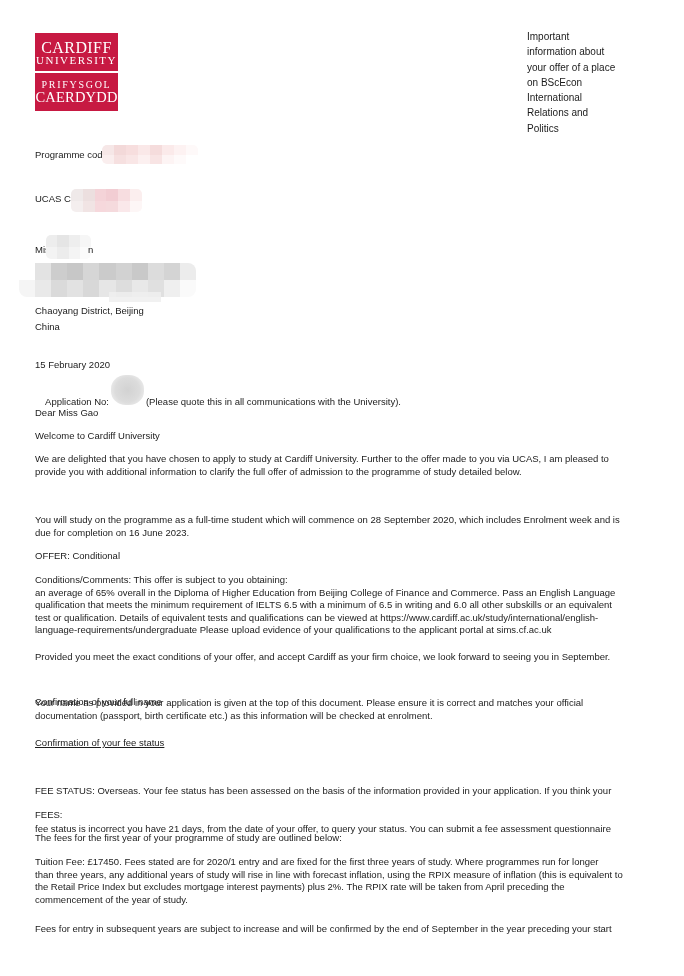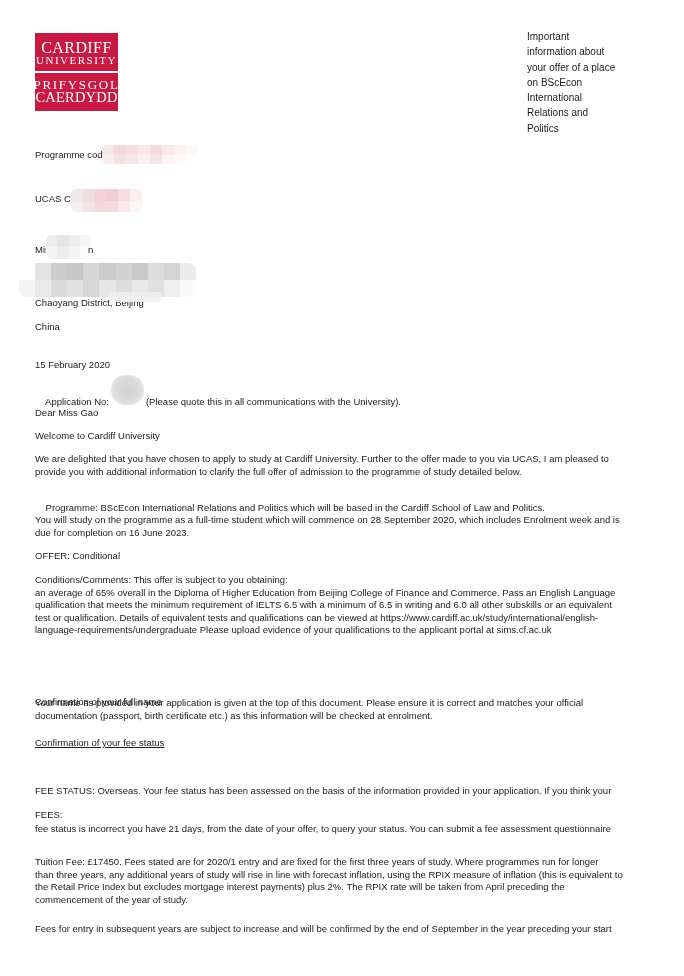"PRIFYSGOL" .logo-small2 { font-size: 13px -> 10px }
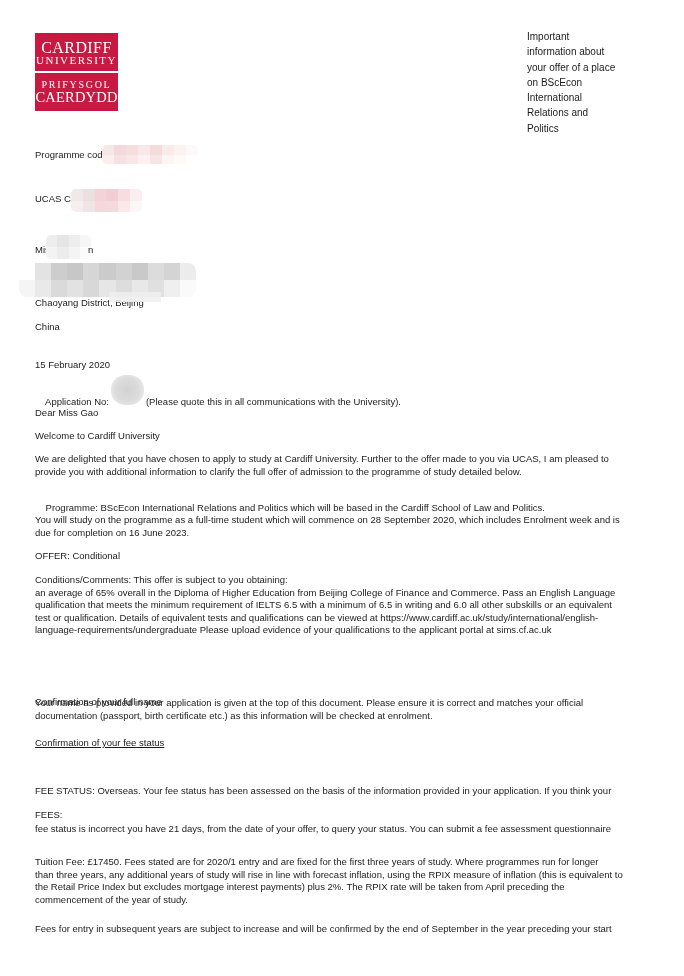"Chaoyang District, Beijing" div.t { top: 297px -> 305px }
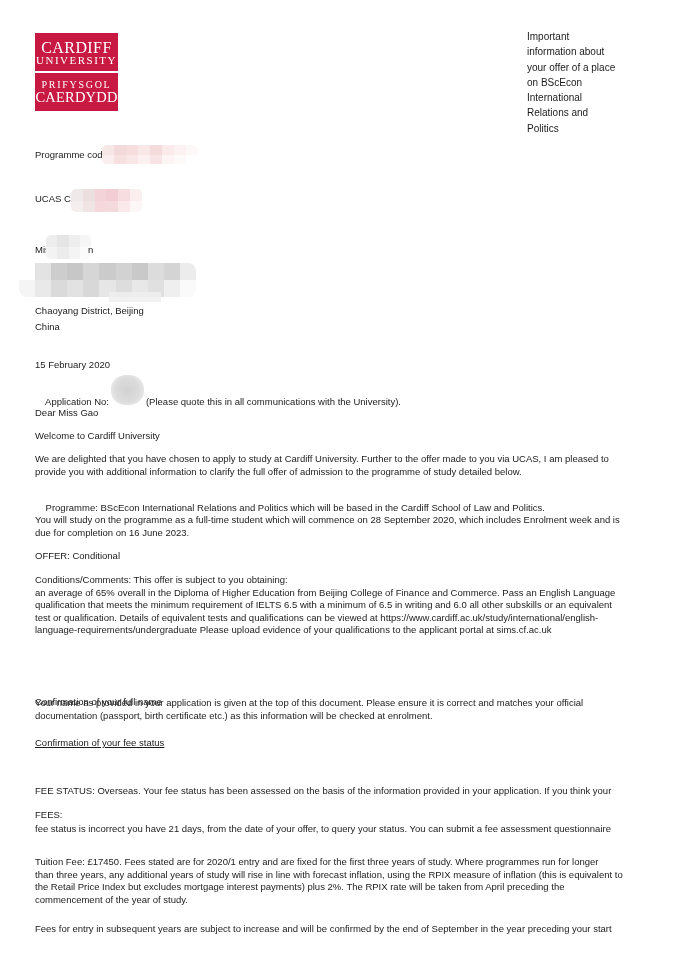"Programme: BScEcon International" div.t { html: <div> <span>Programme:</span><span> BScEcon International Relations and Politics </span><span>which will be based in the</span><span> Cardiff School of Law and Politics.</span> </div> -> none }
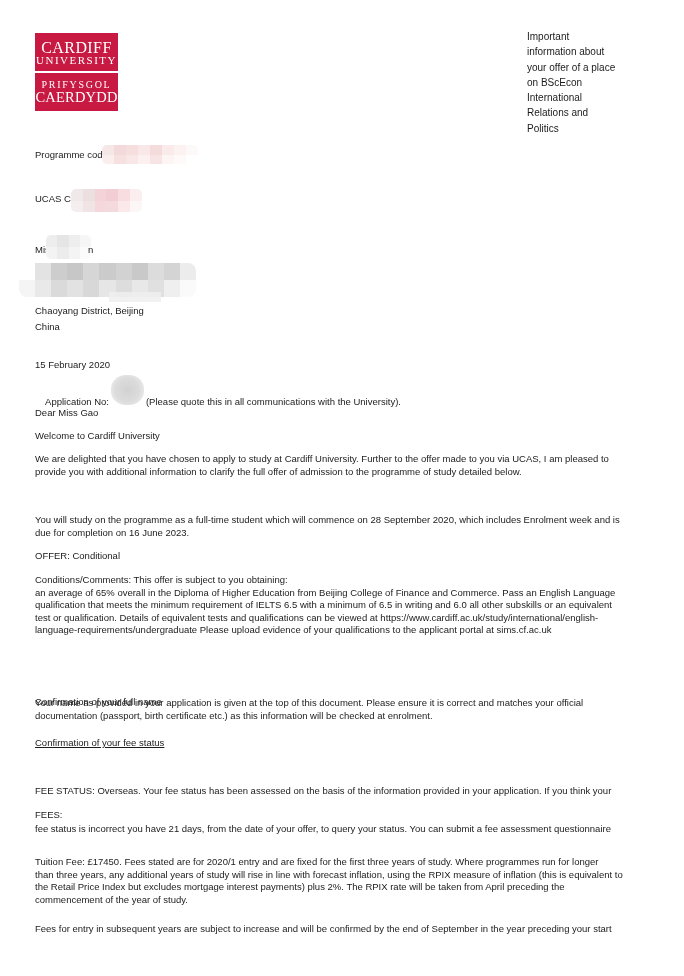"Provided you meet the exact" div.t { html: none -> <div>Provided you meet the exact conditions of your offer, and accept Cardiff as your firm choice, we look forward to seeing you in September.</div> }
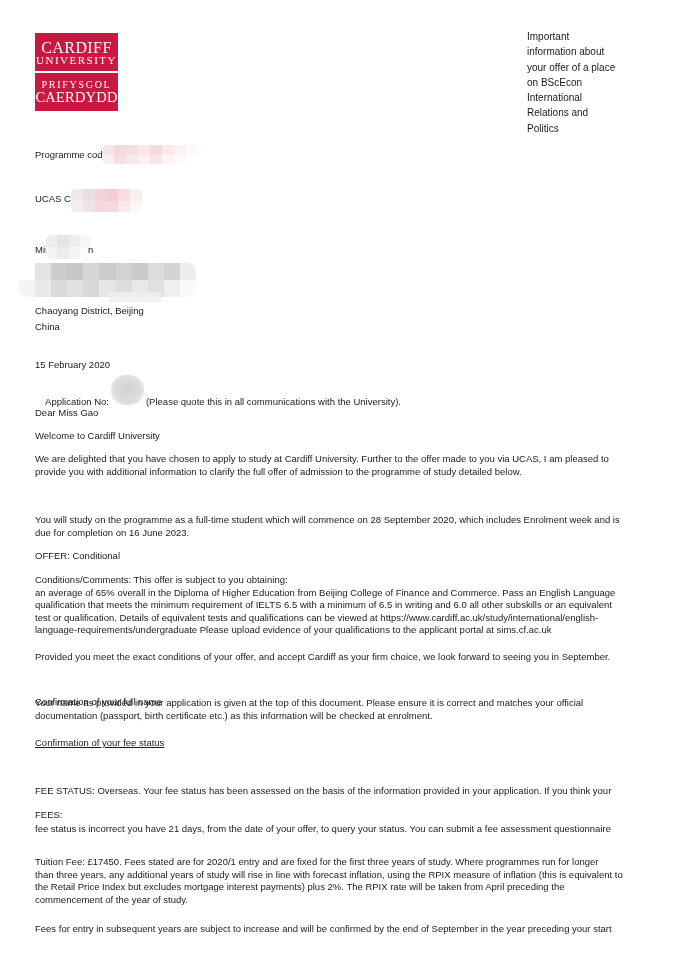"The fees for the first" div.t { html: none -> <div>The fees for the first year of your programme of study are outlined below:</div> }
